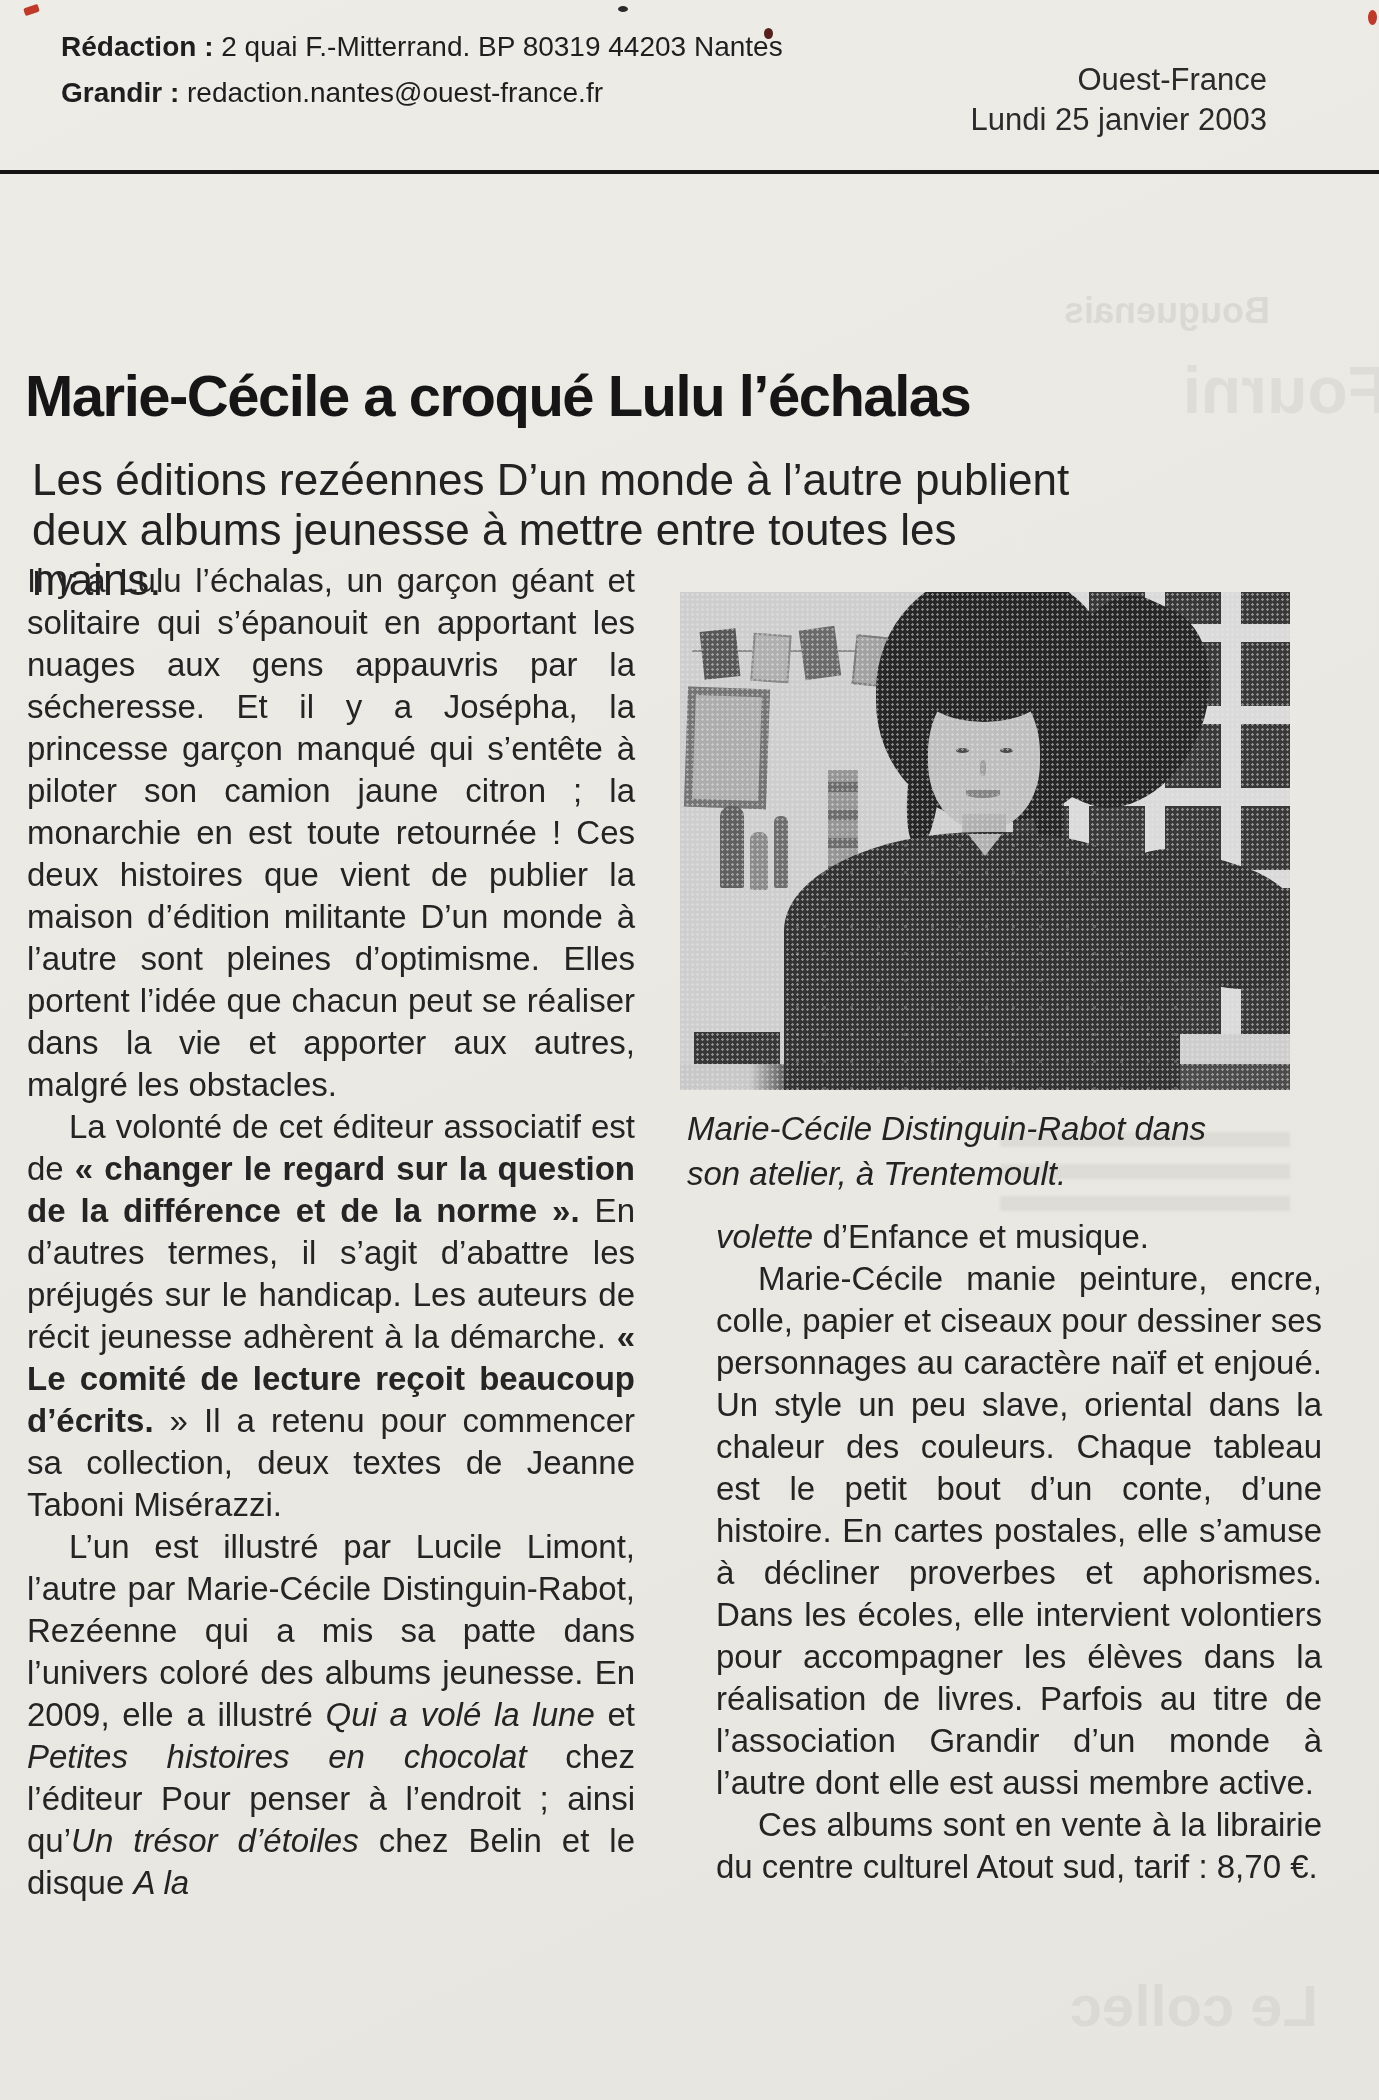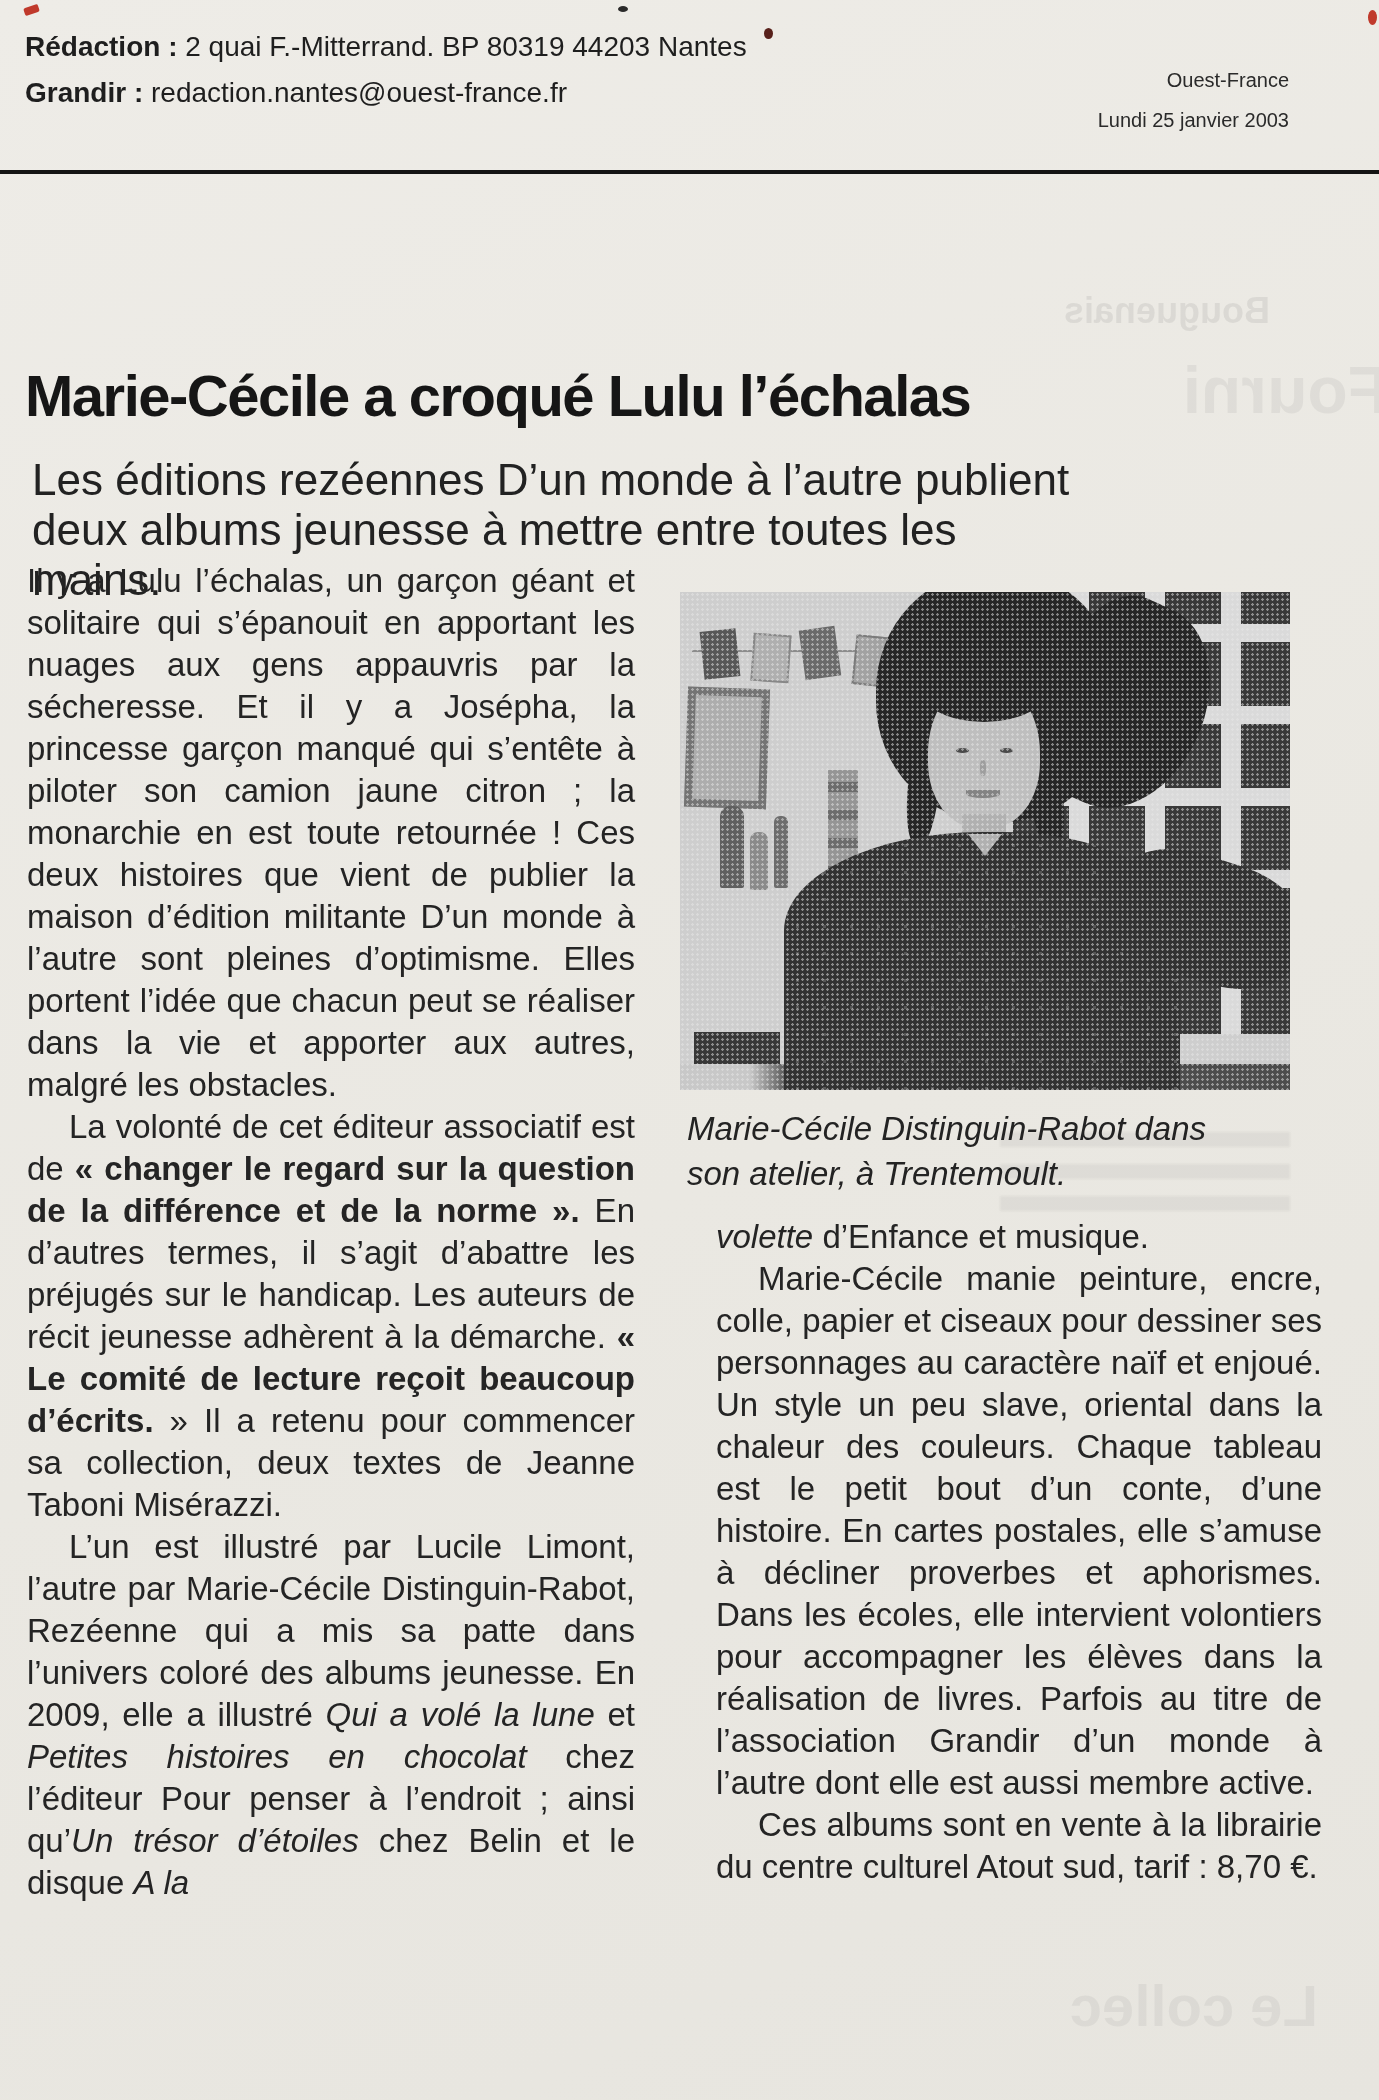"Rédaction :" .masthead-contact b { margin-left: none -> 36px }
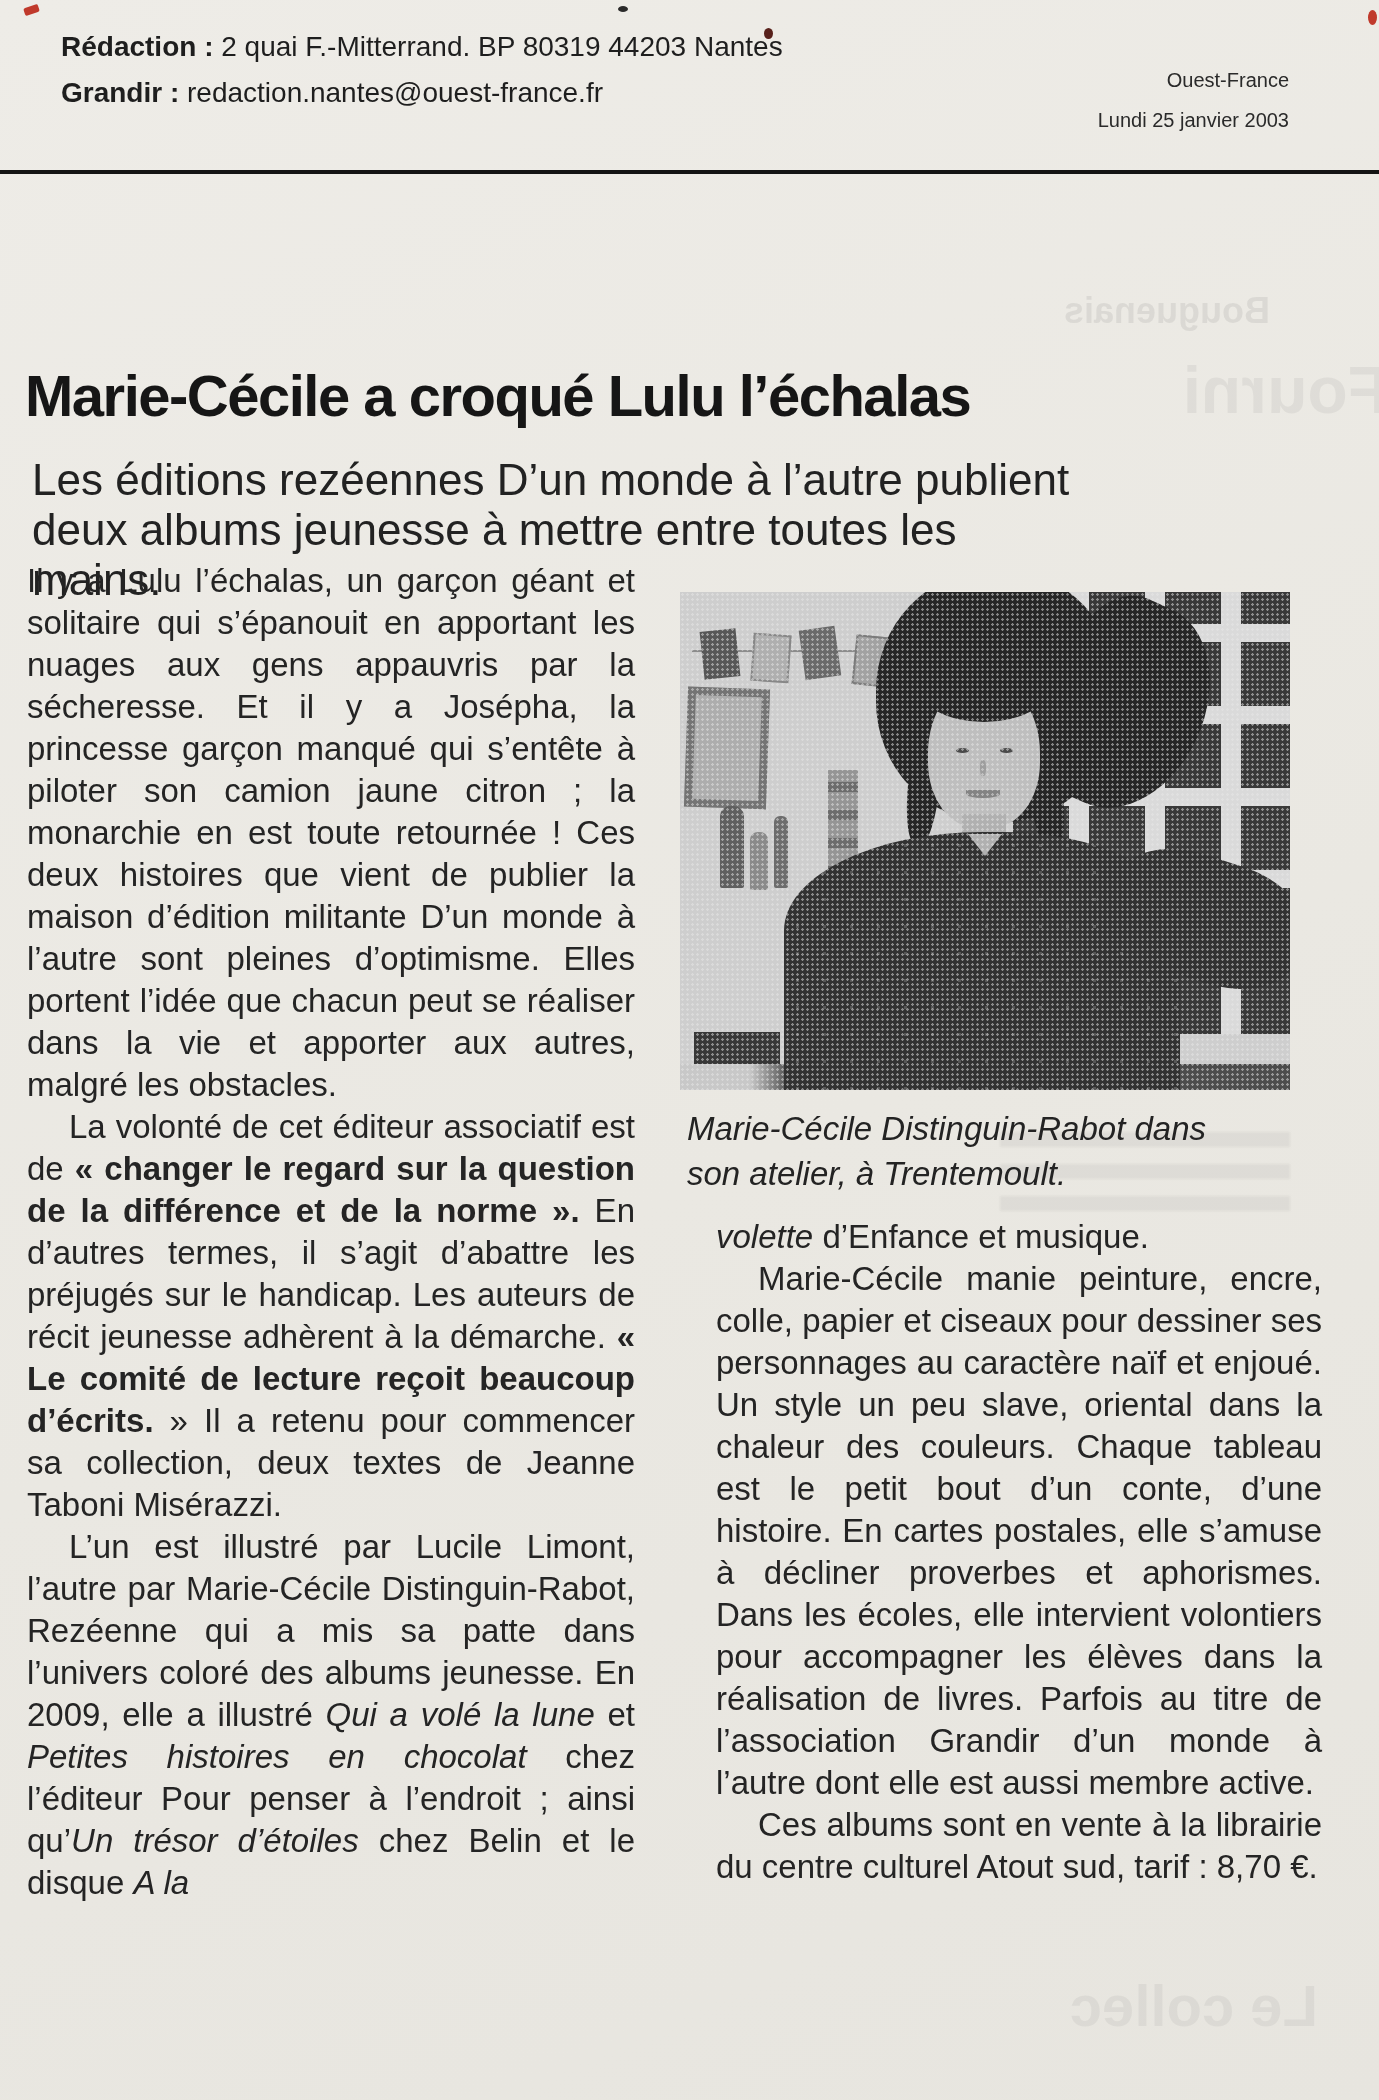"Ouest-France" .masthead-right { font-size: 20px -> 31px; right: 90px -> 112px }
